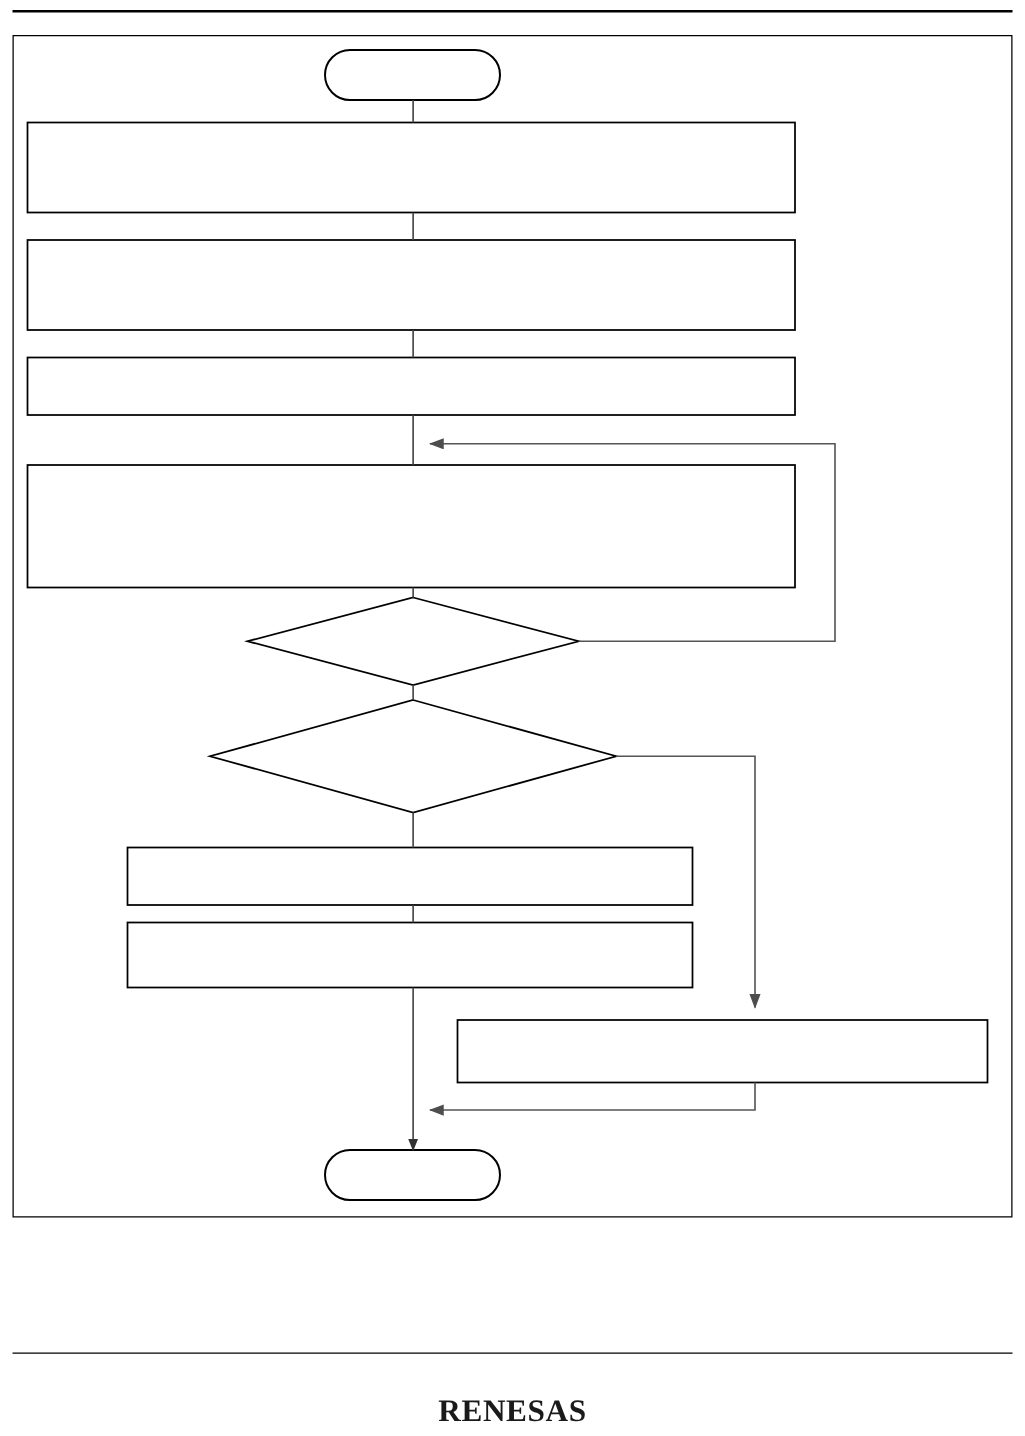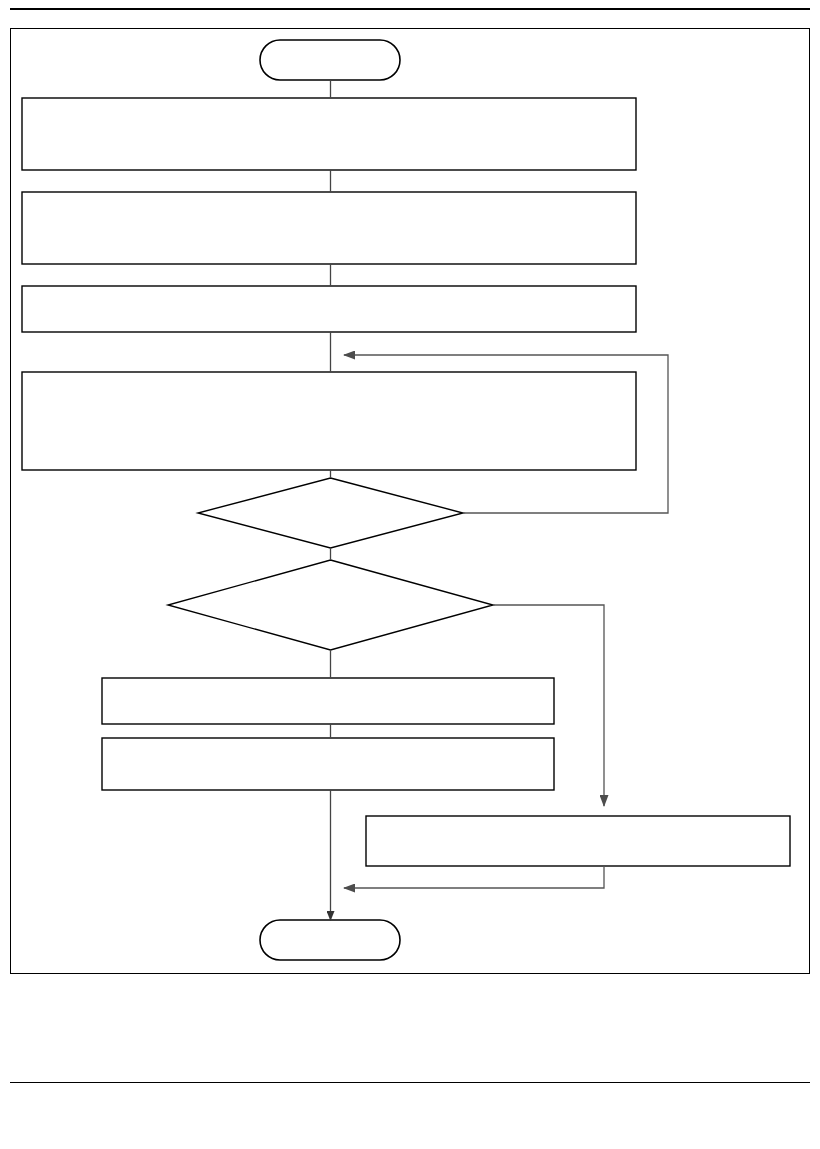"RENESAS" div.logo { html: none -> <div>RENESAS</div> }
